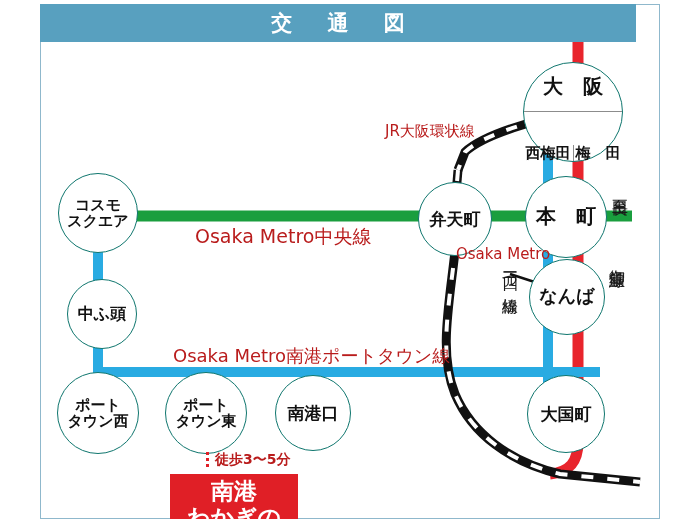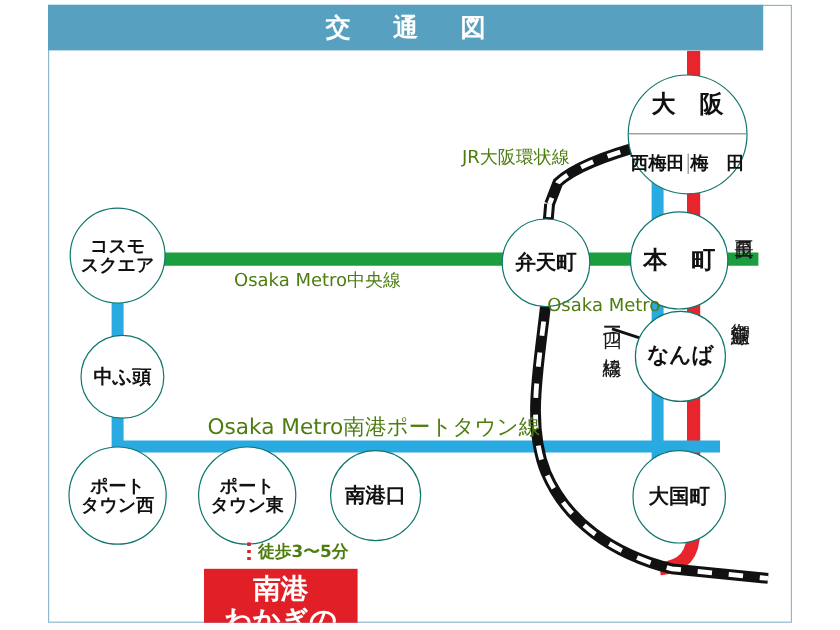"JR大阪環状線" .lbl { color: #4d7c0f -> #b91c1c }
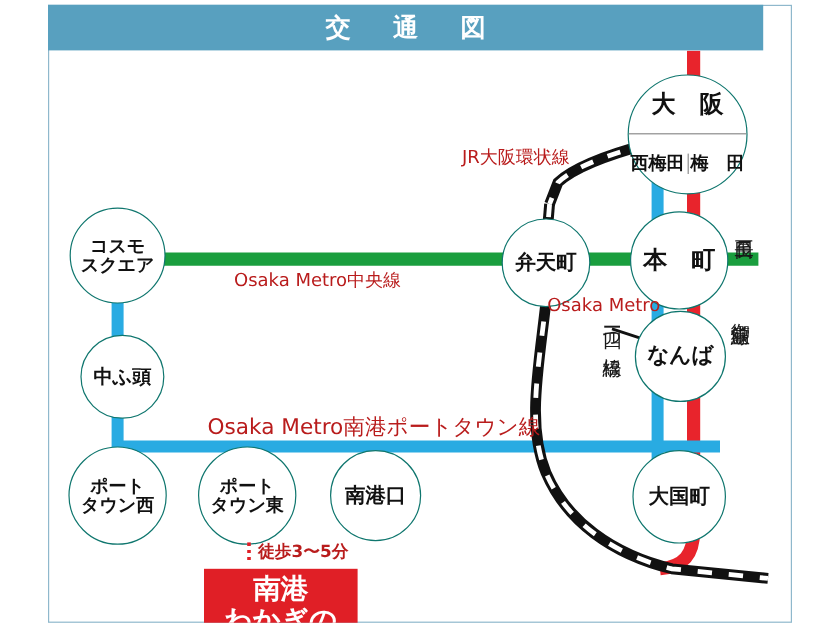"西梅田" div { align-items: center -> flex-end }
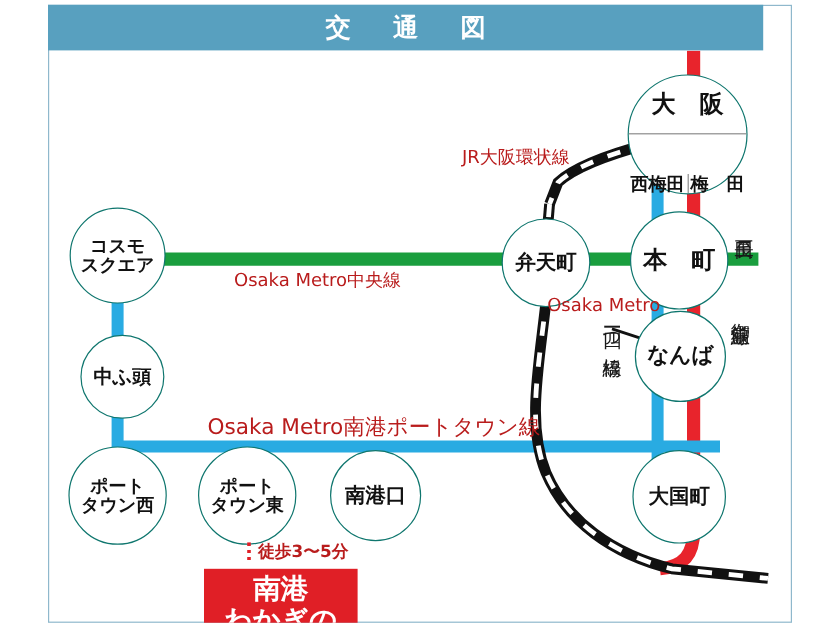"Osaka Metro中央線" div.lbl { font-size: 15px -> 19px }
